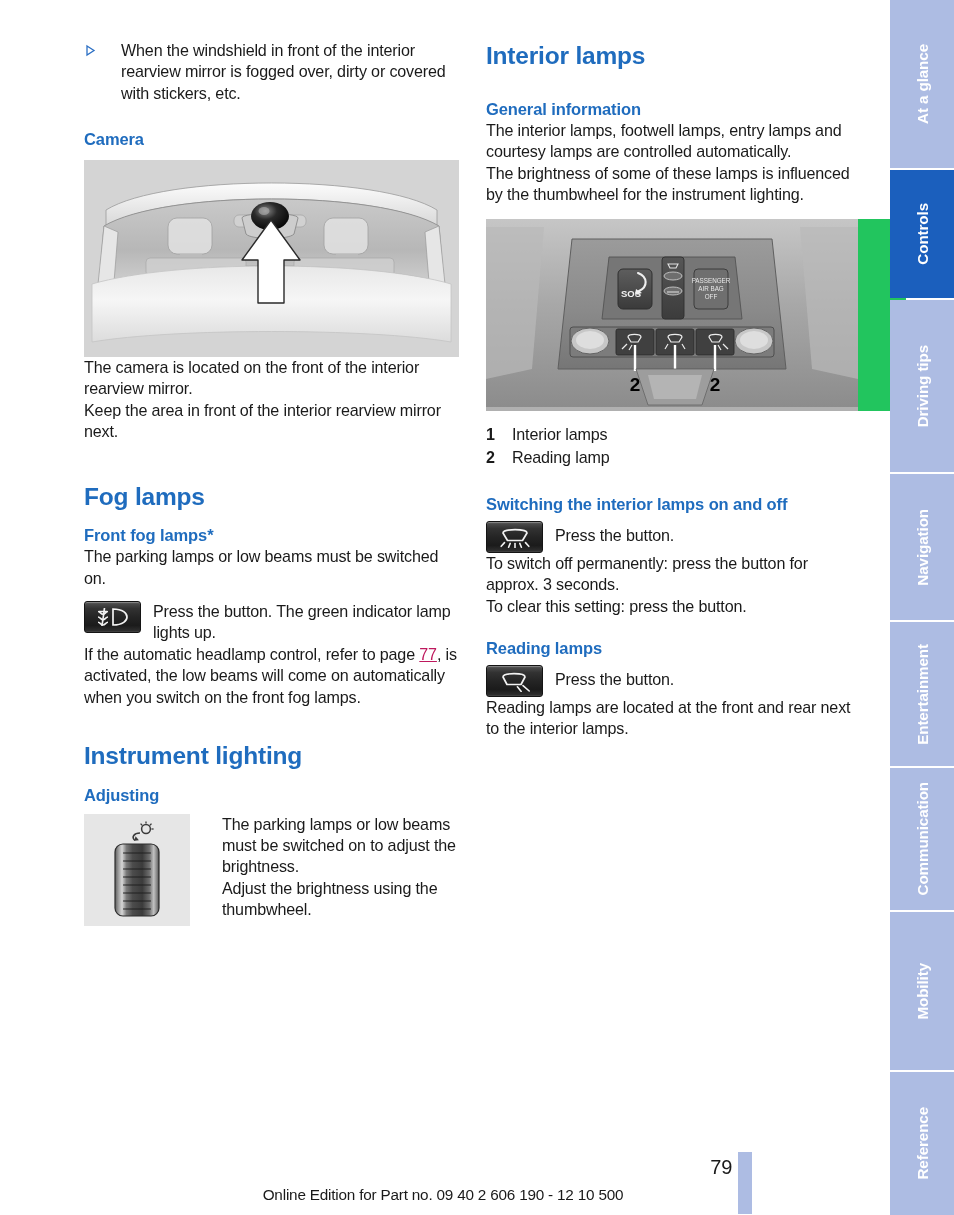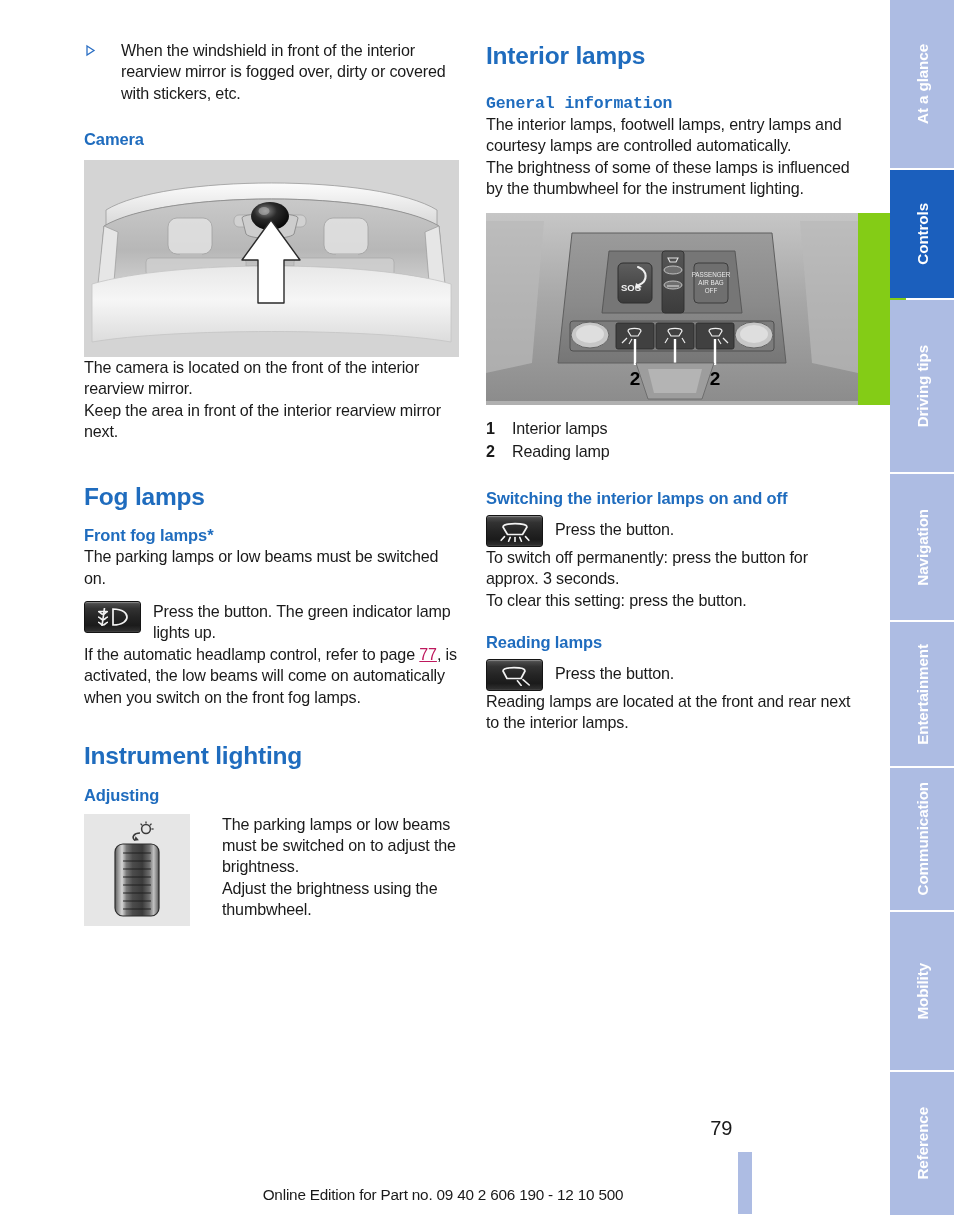"General information" h2.h2 { font-family: Liberation Mono, monospace -> none; margin-top: 24px -> 30px }
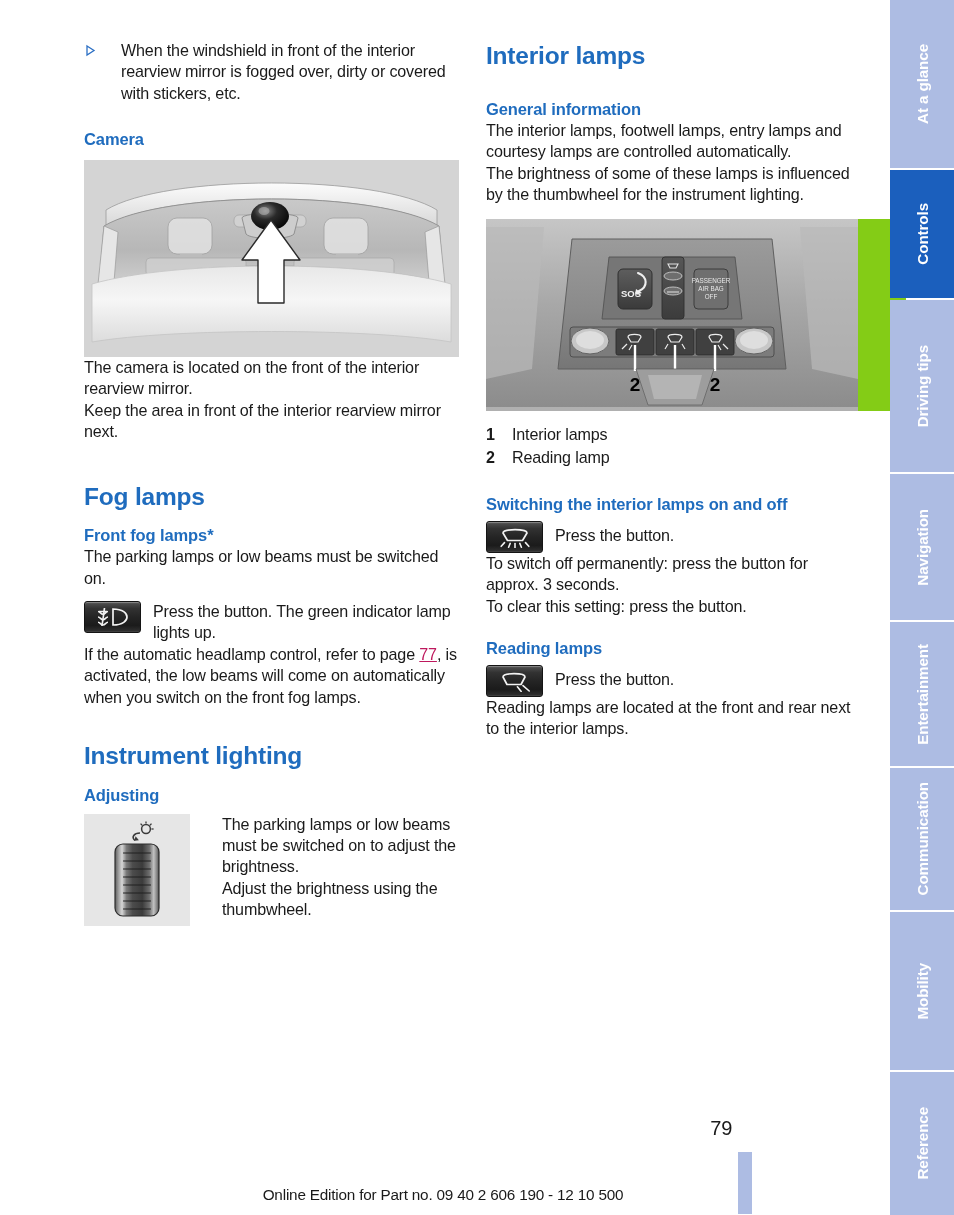"SOS" .fig-console { background: #84cc16 -> #22c55e }
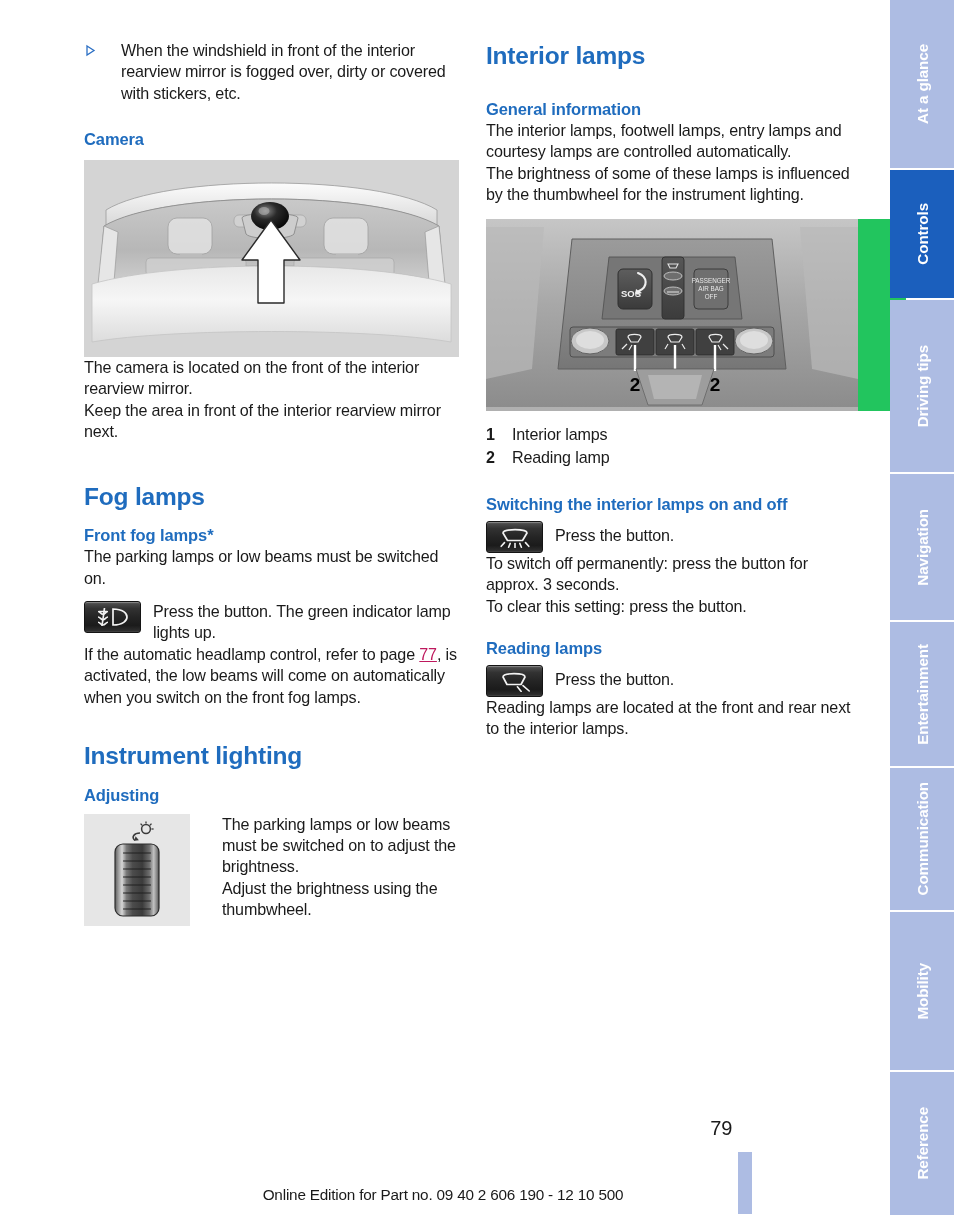"79" .page-num { top: 1117px -> 1156px }
